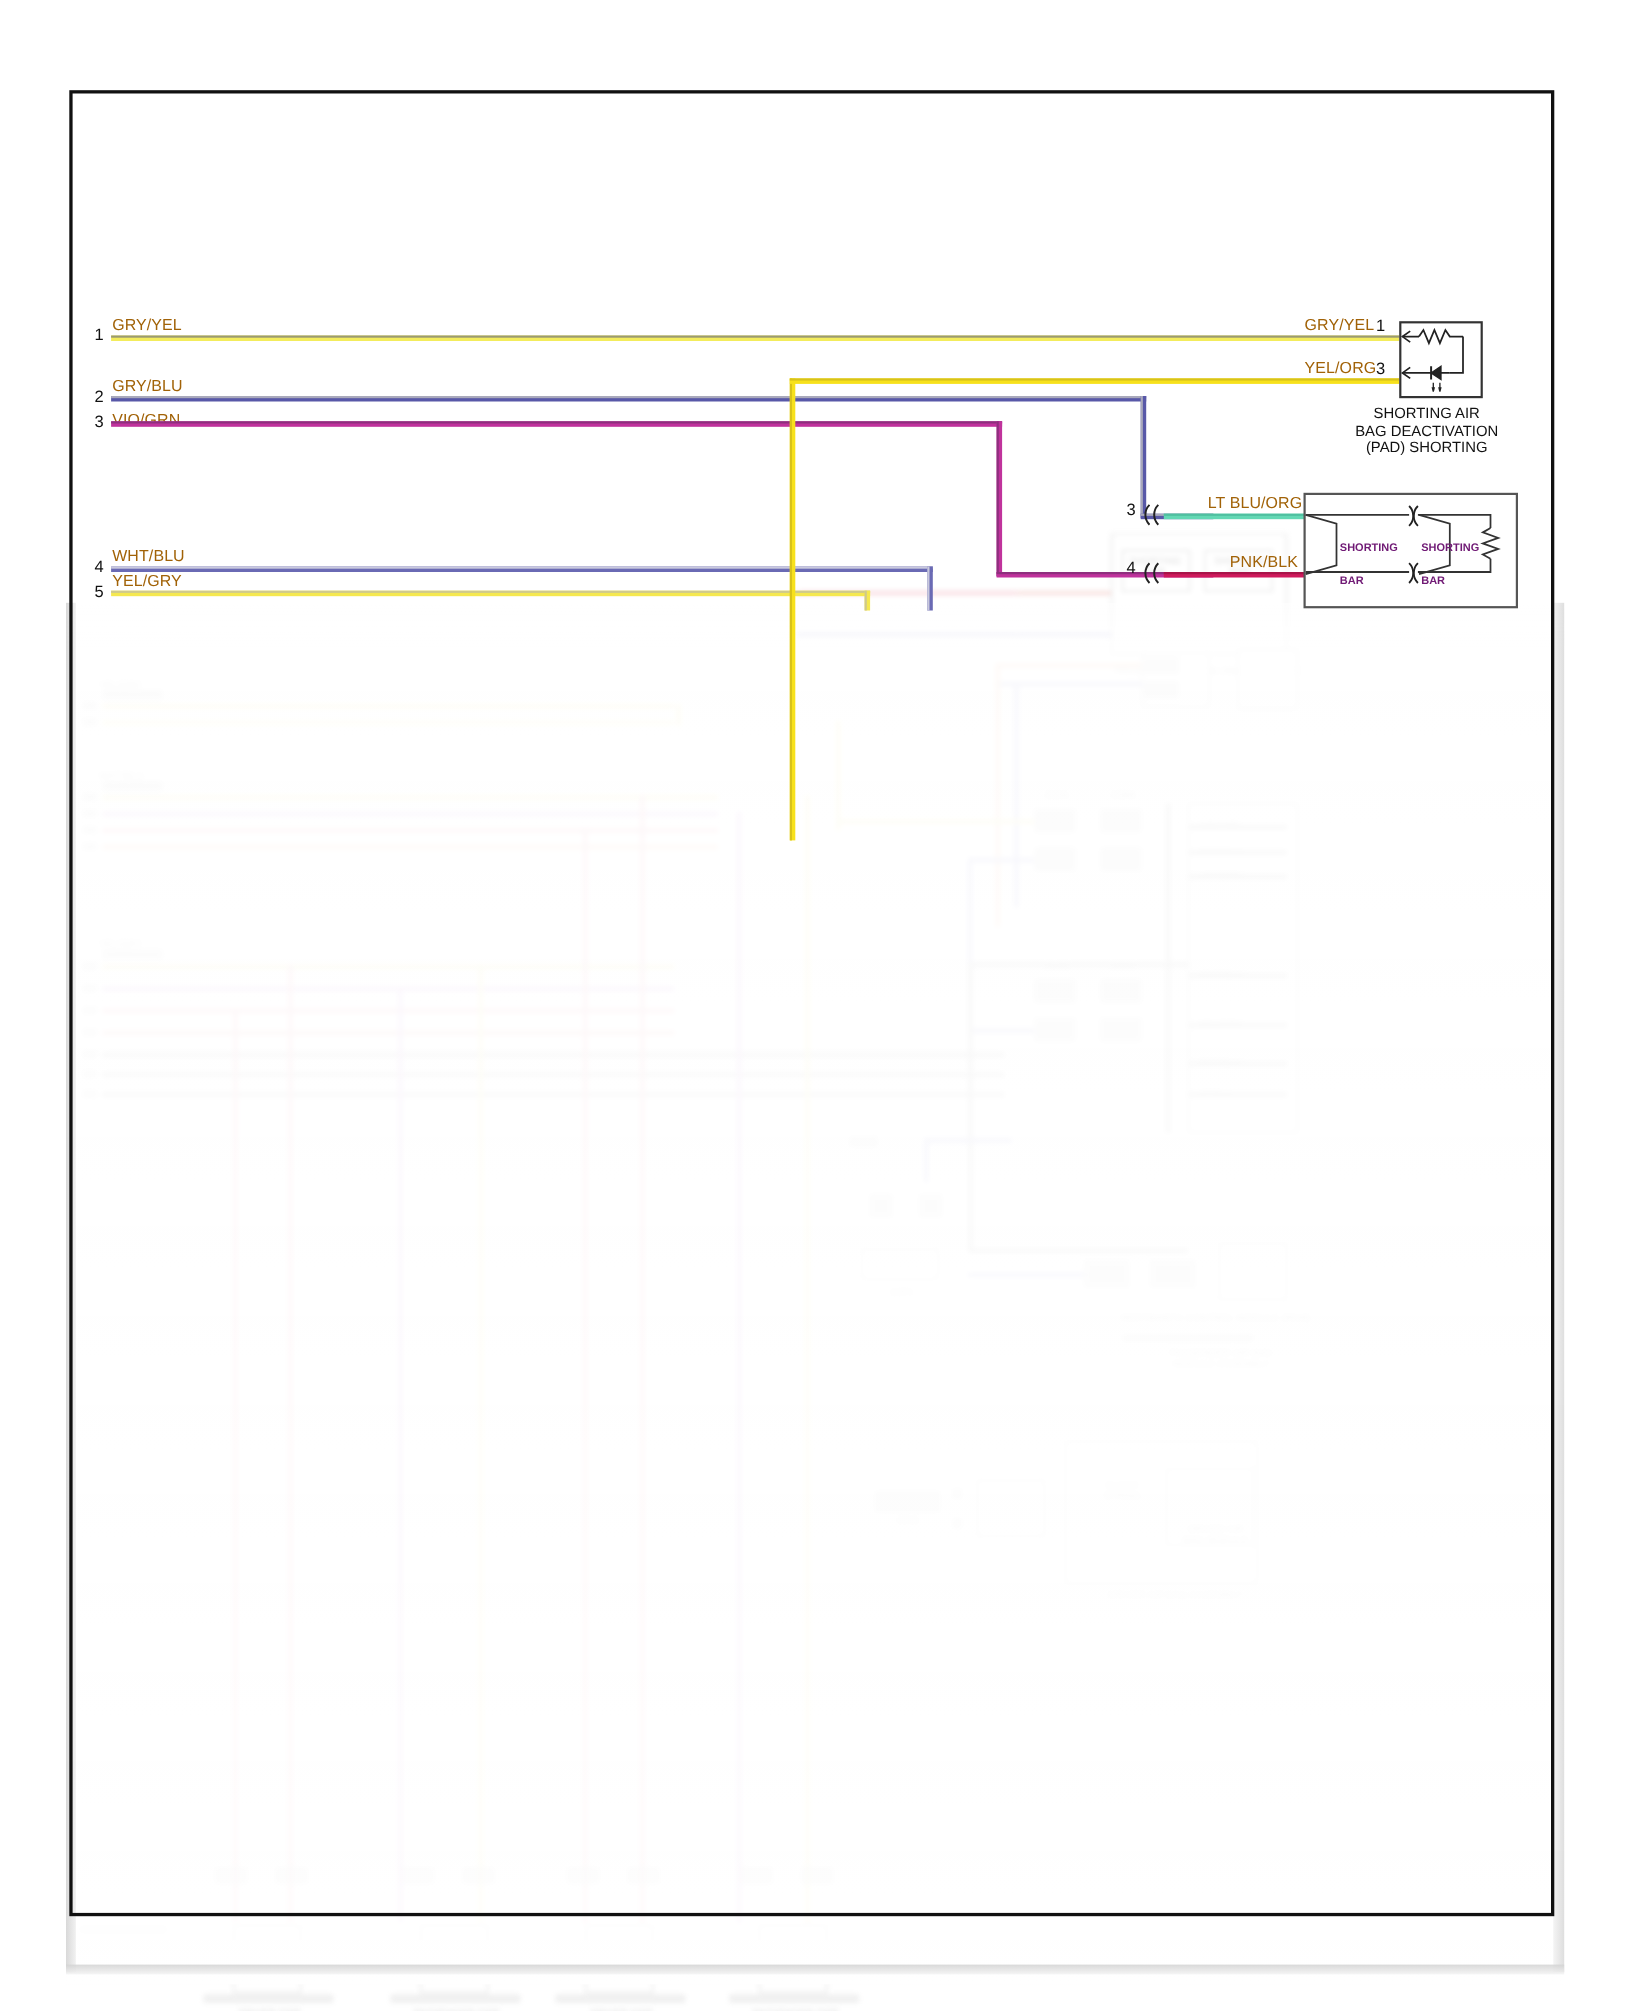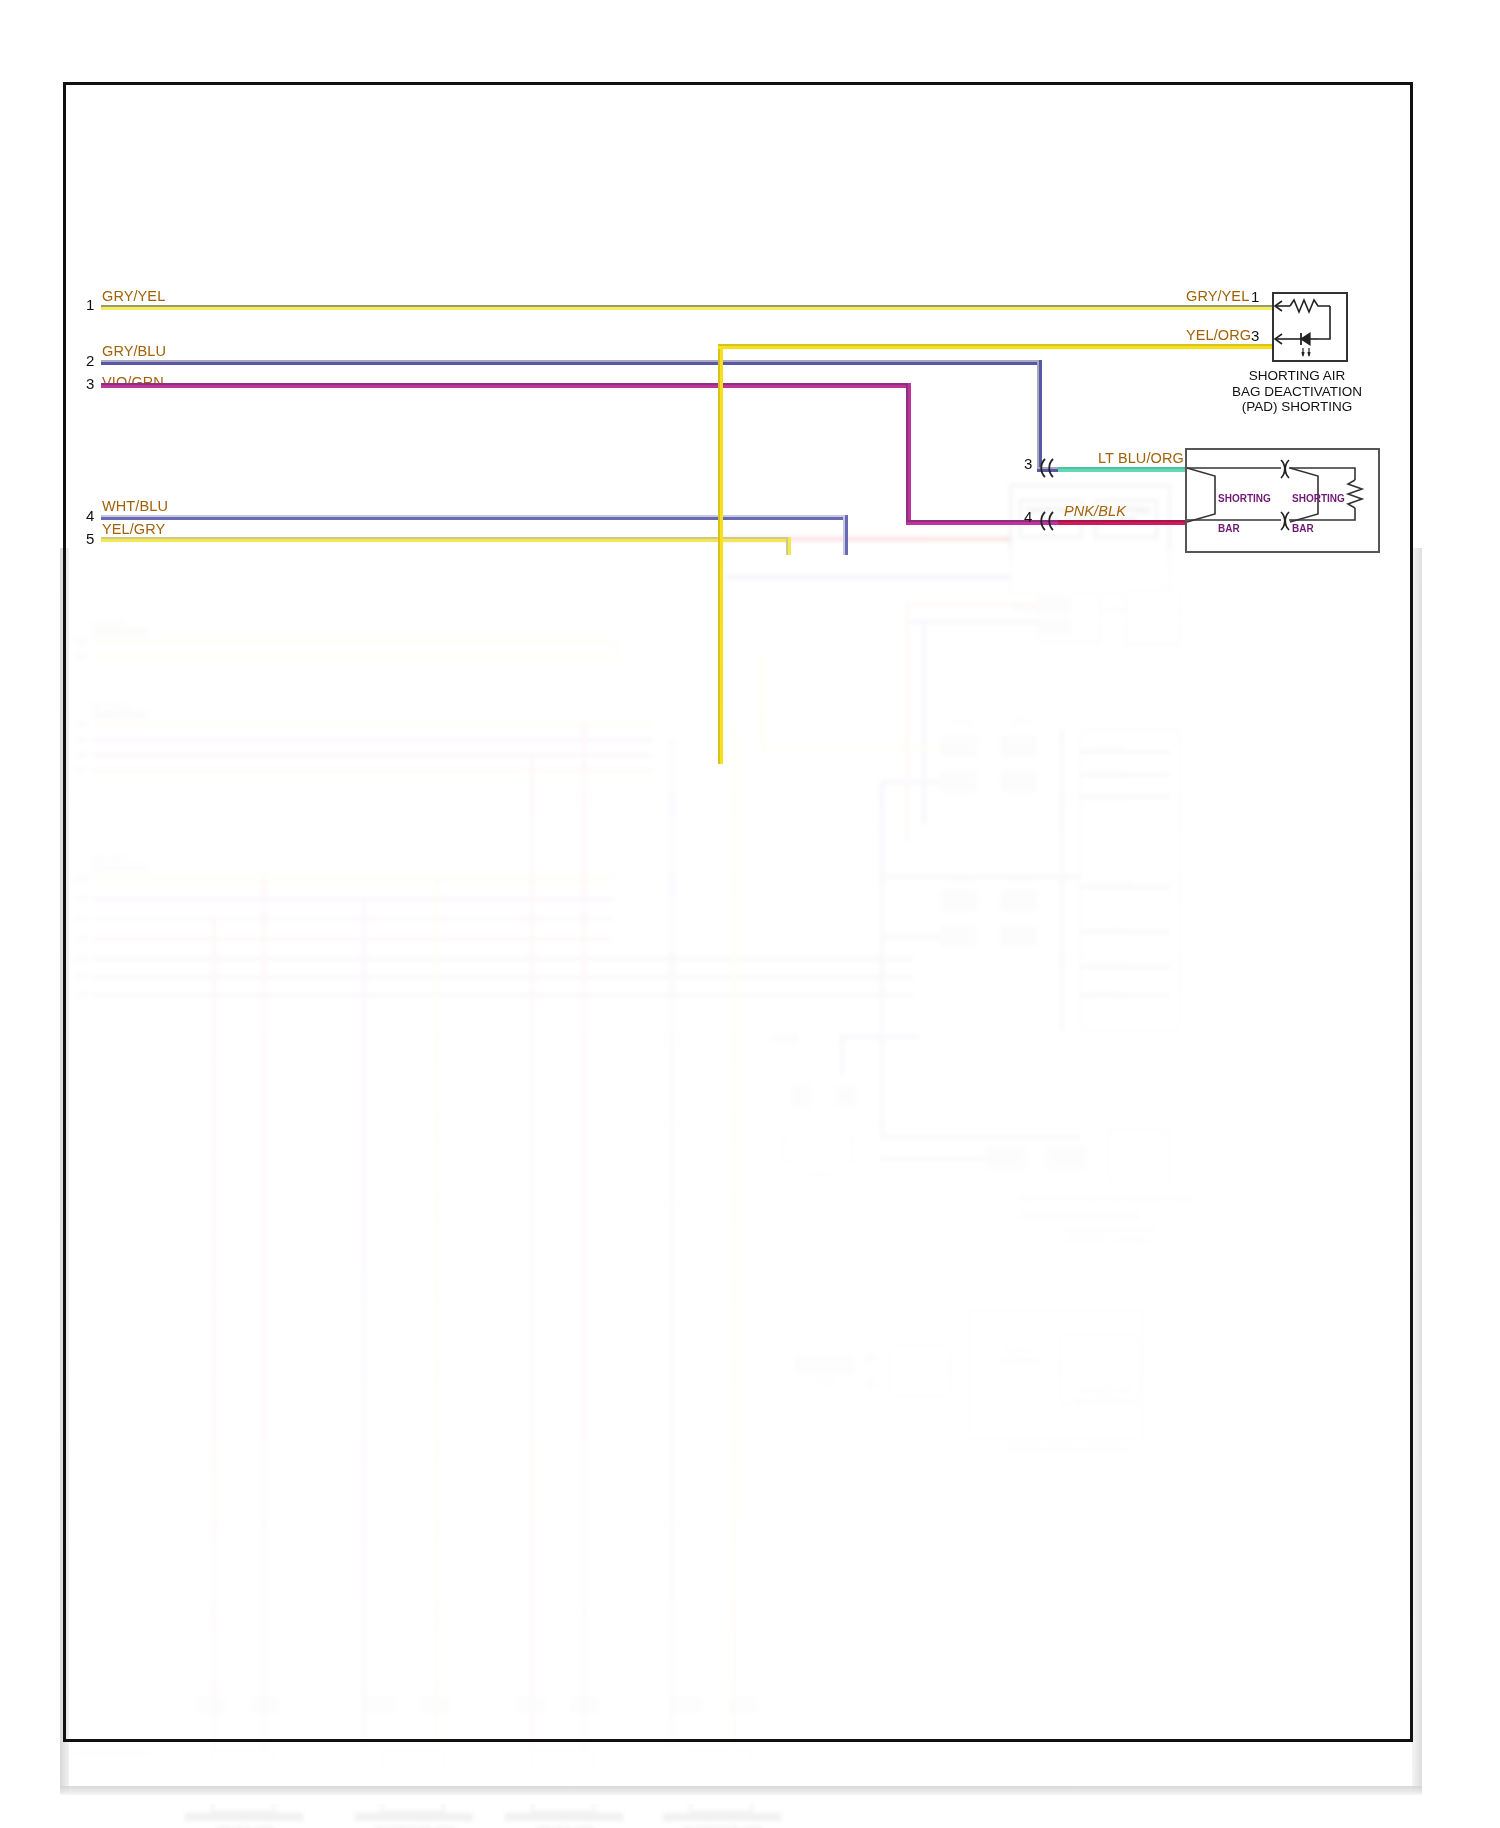"PNK/BLK" div.wlabel { font-style: italic -> none; left: 1064px -> 1118px }
